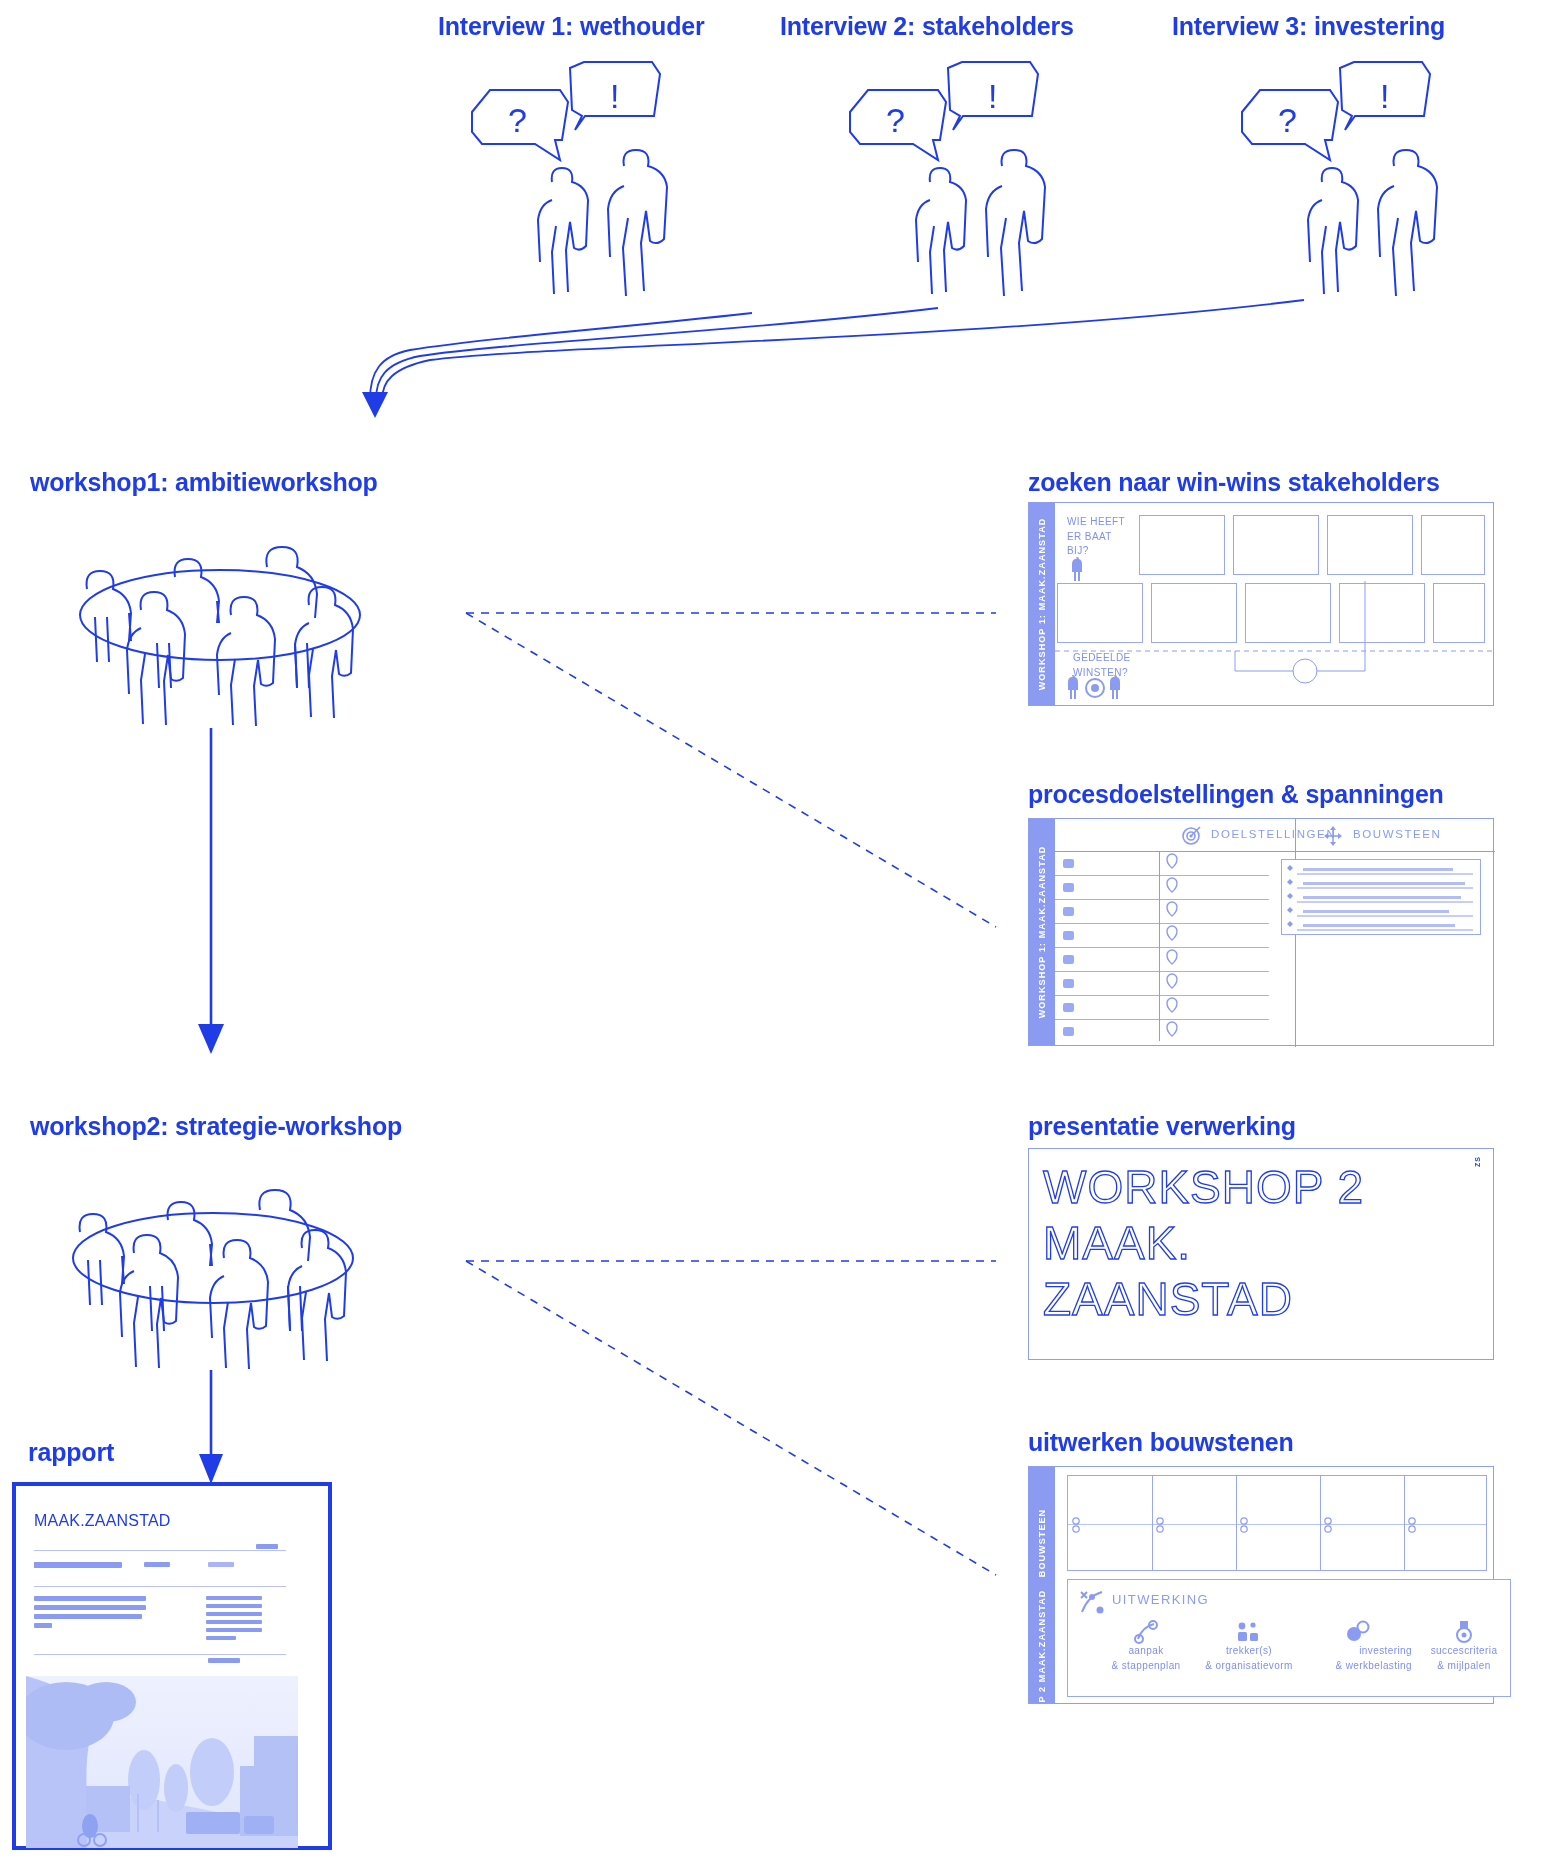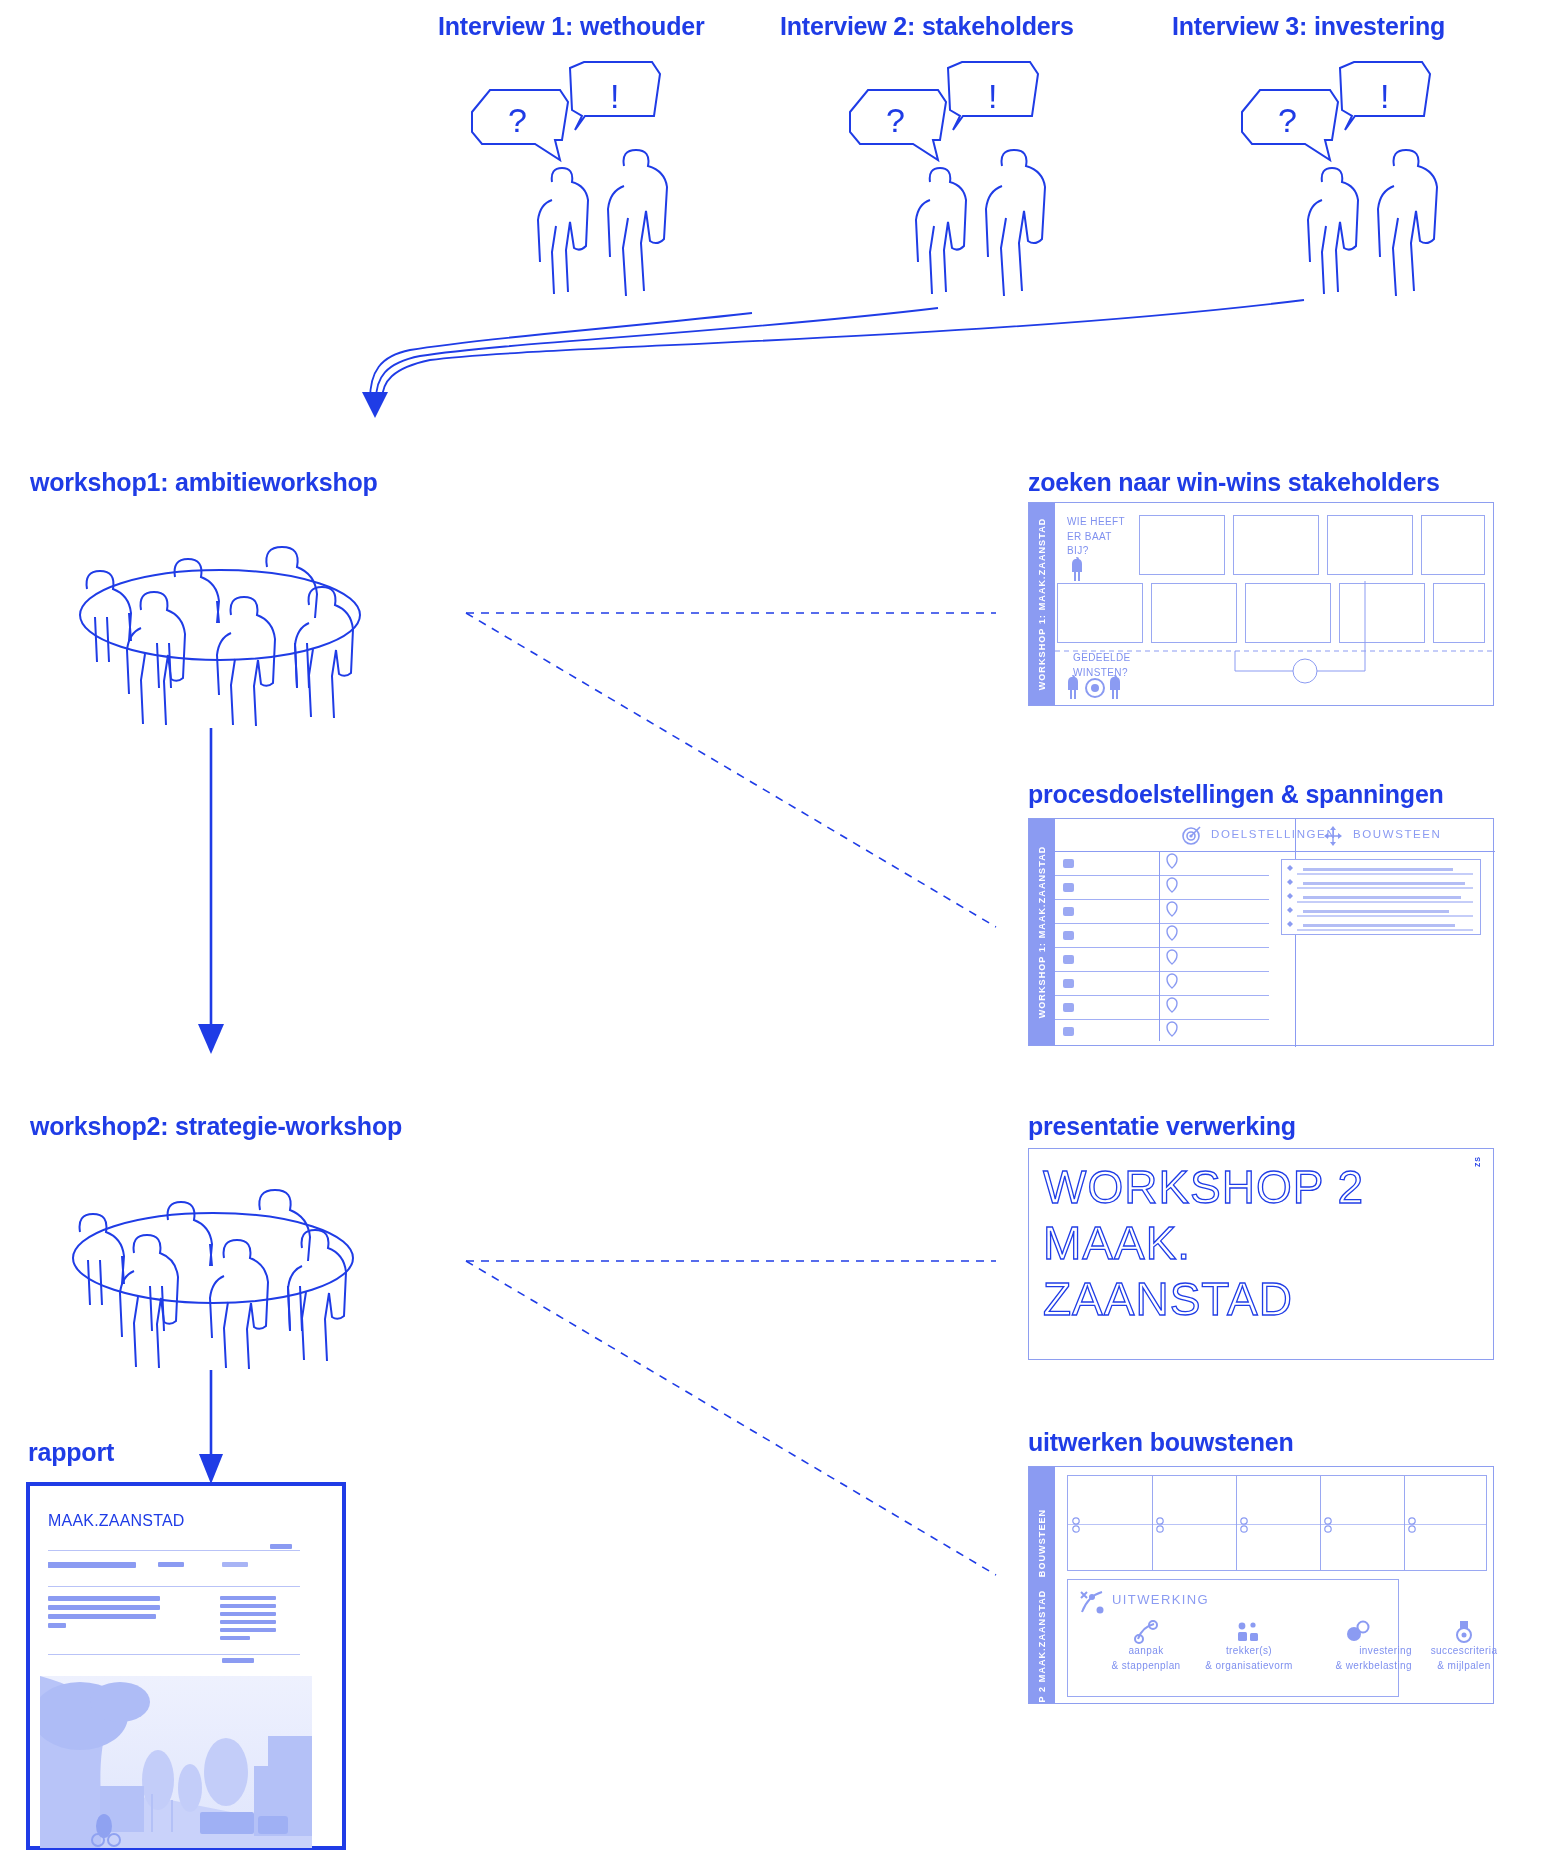"MAAK.ZAANSTAD" div.abs { left: 26px -> 12px }
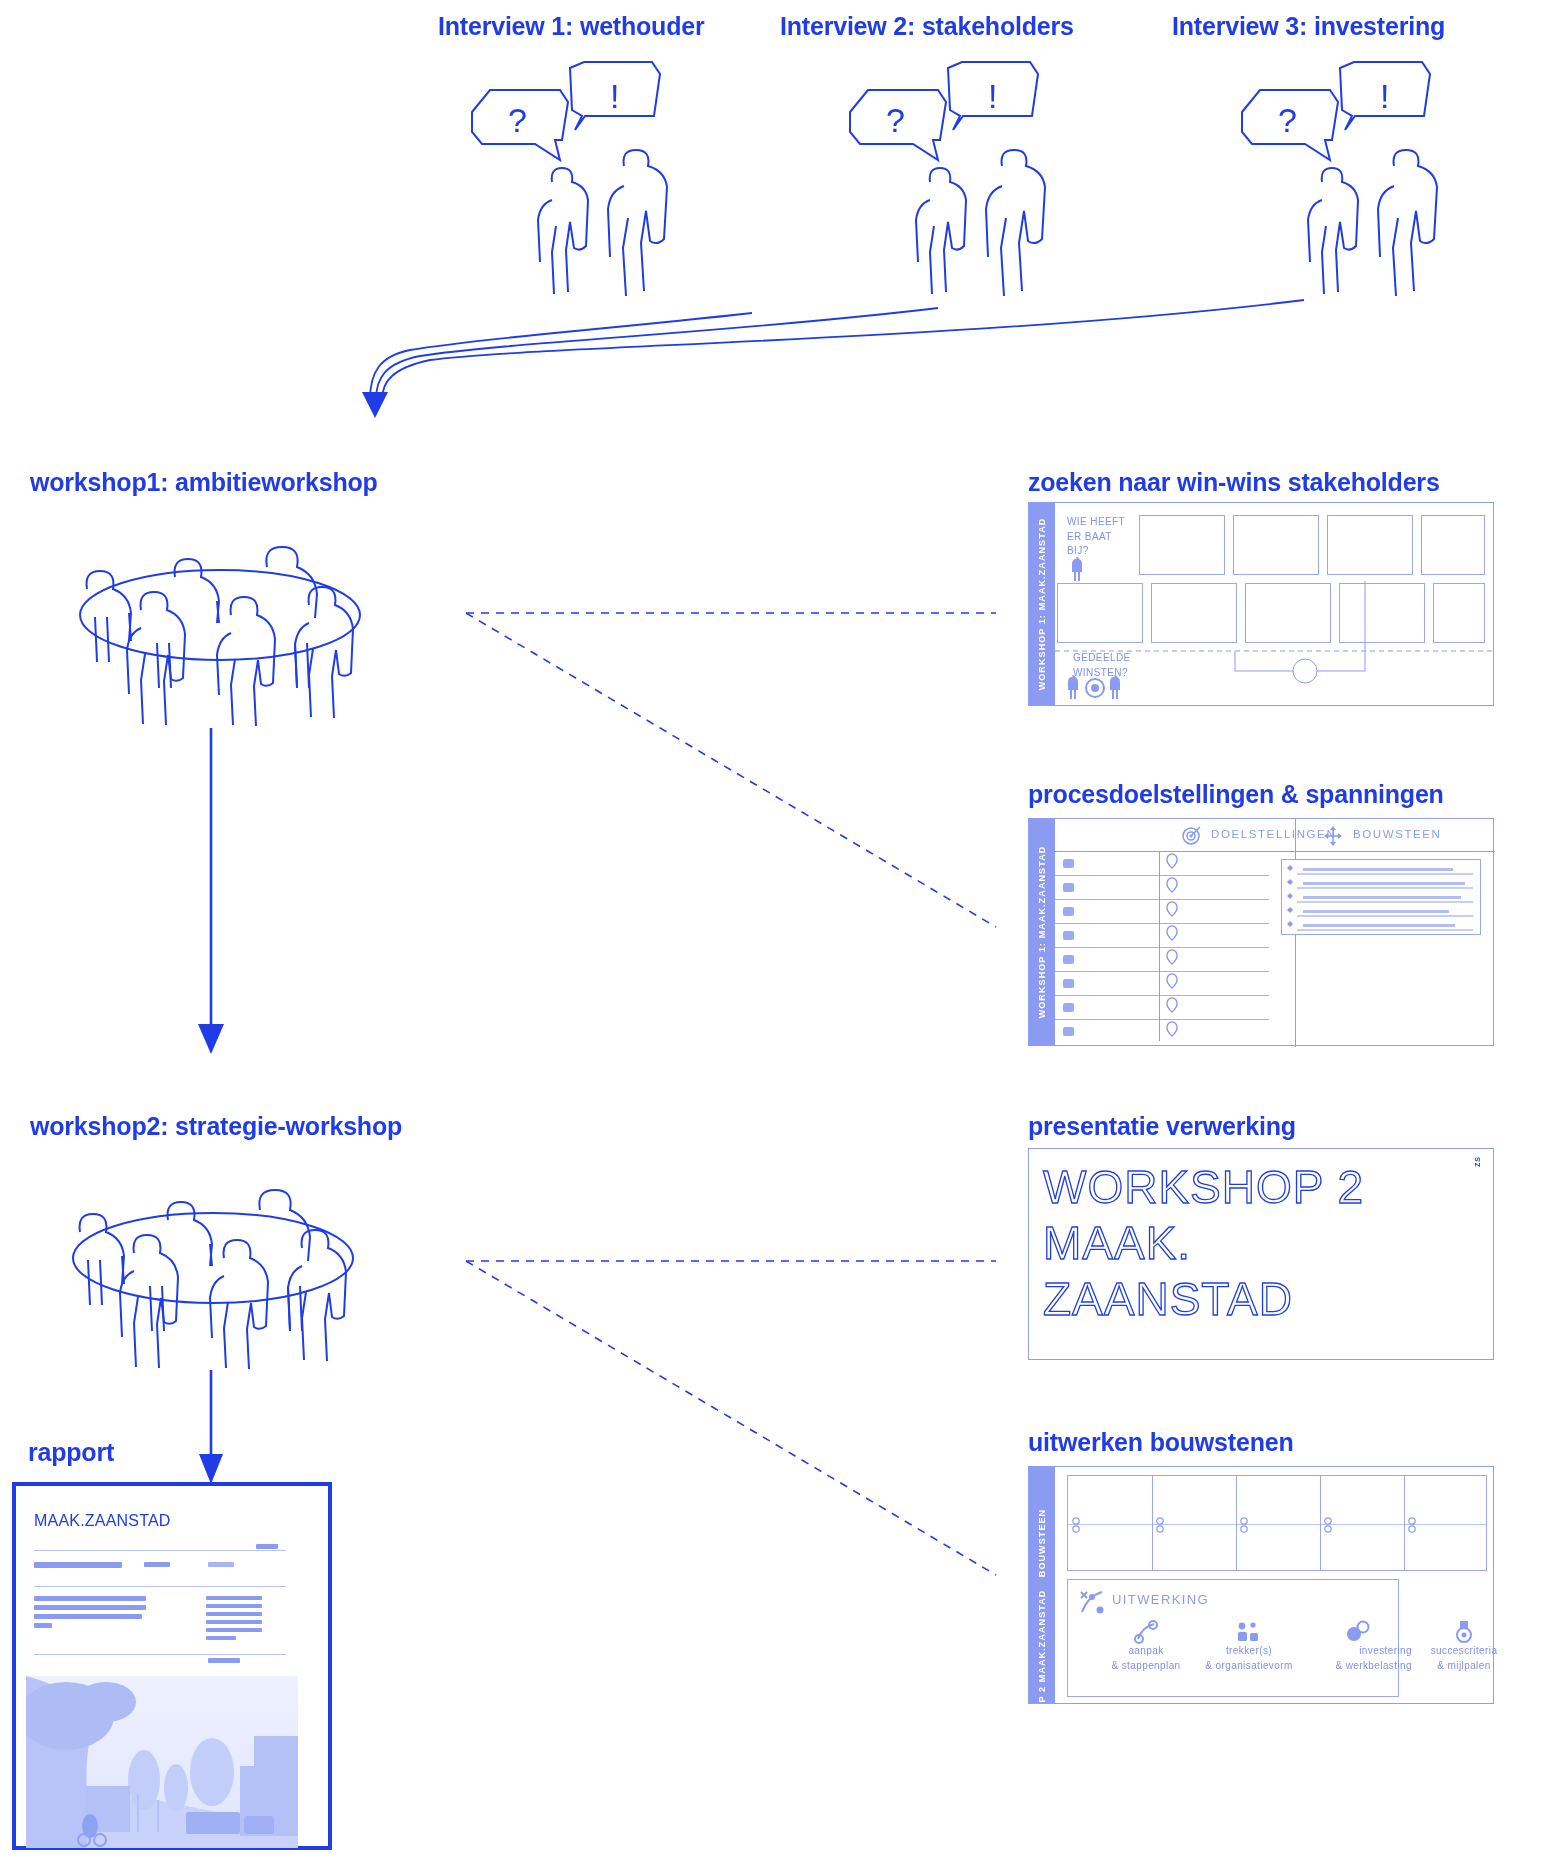"UITWERKING" div.abs { width: 332px -> 444px }
